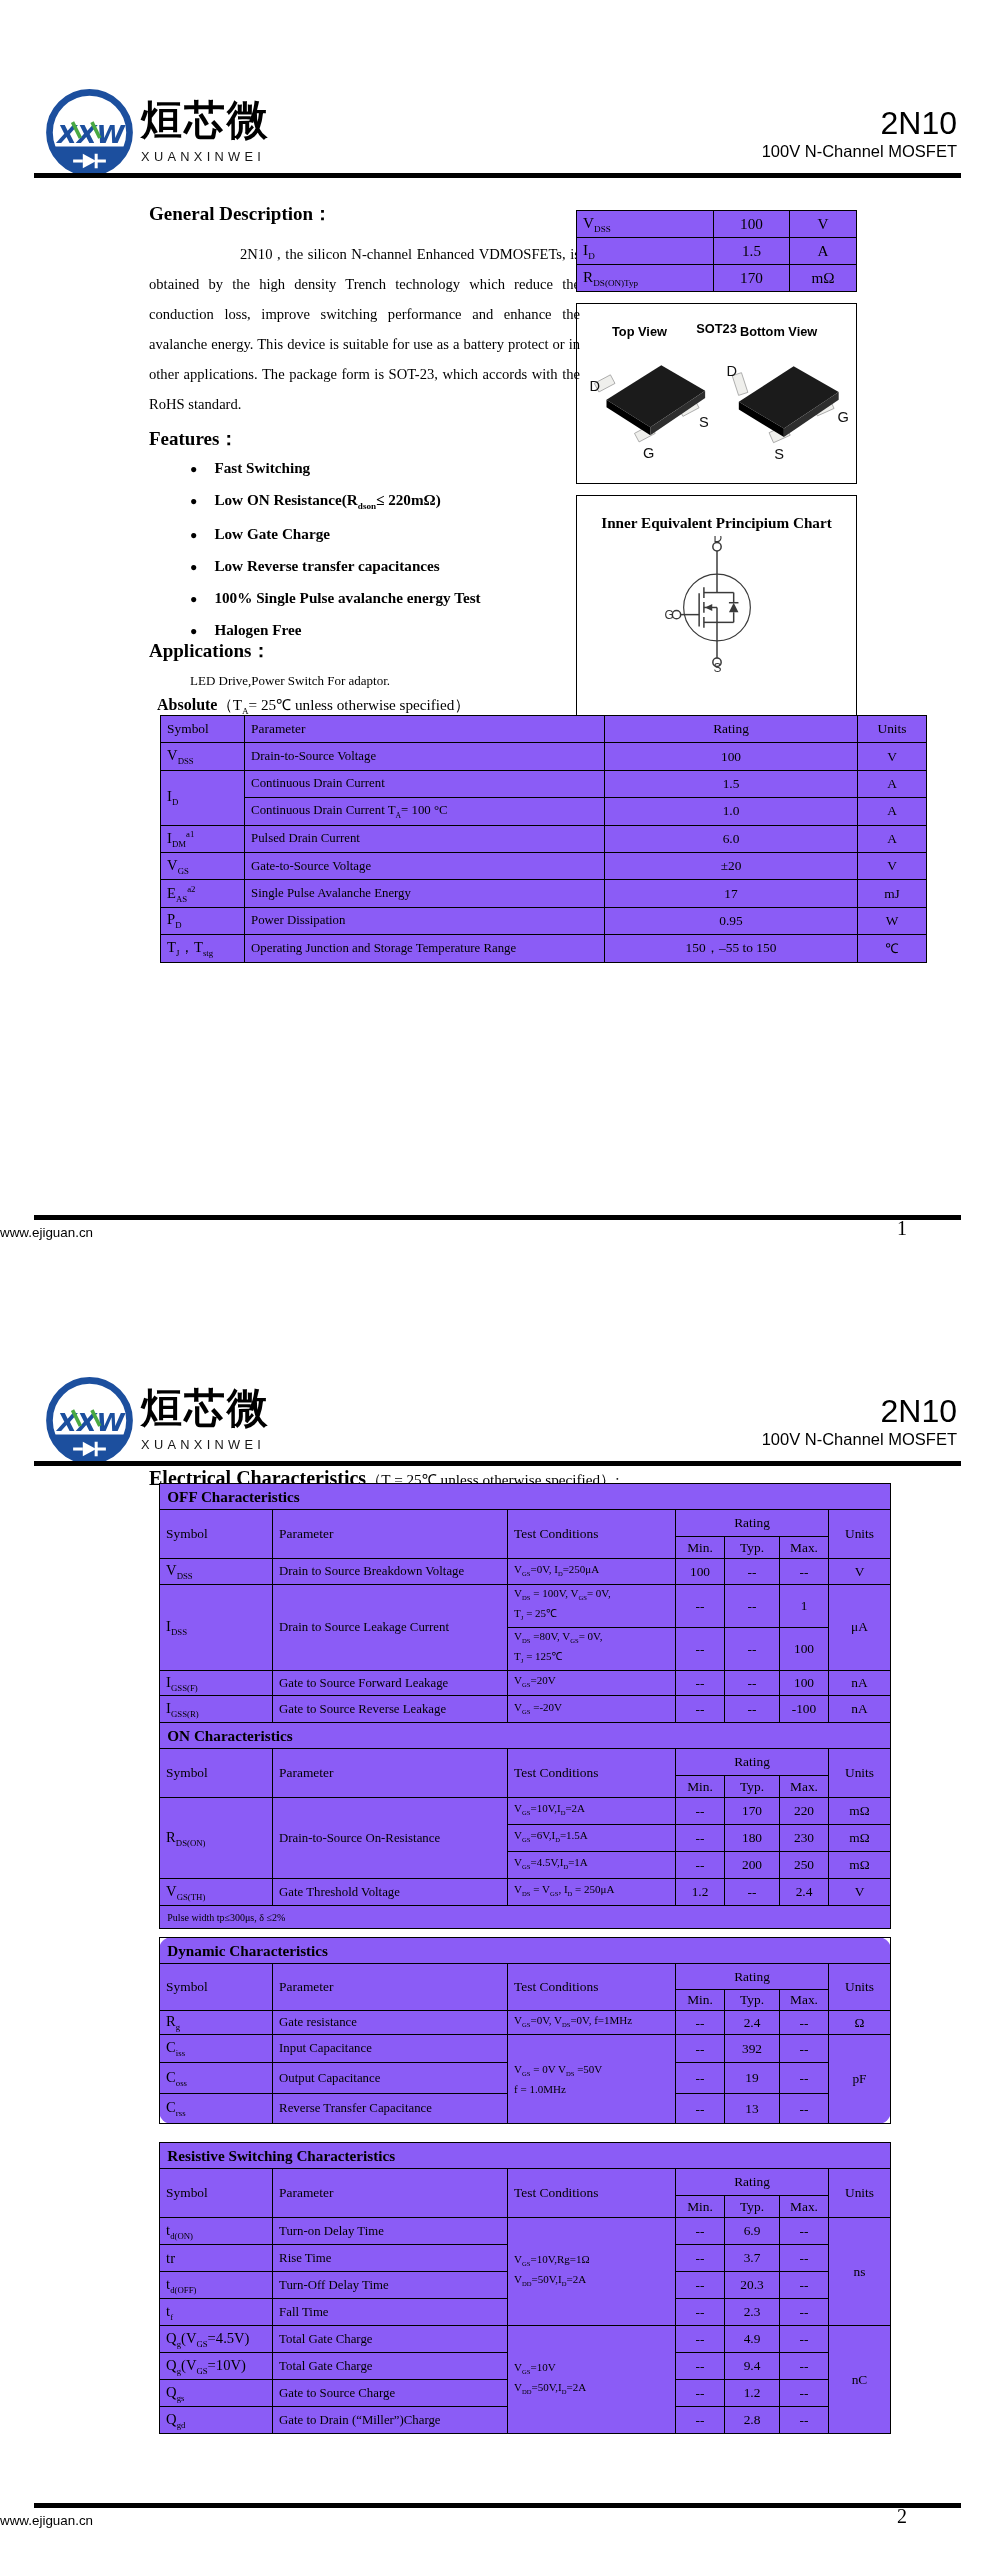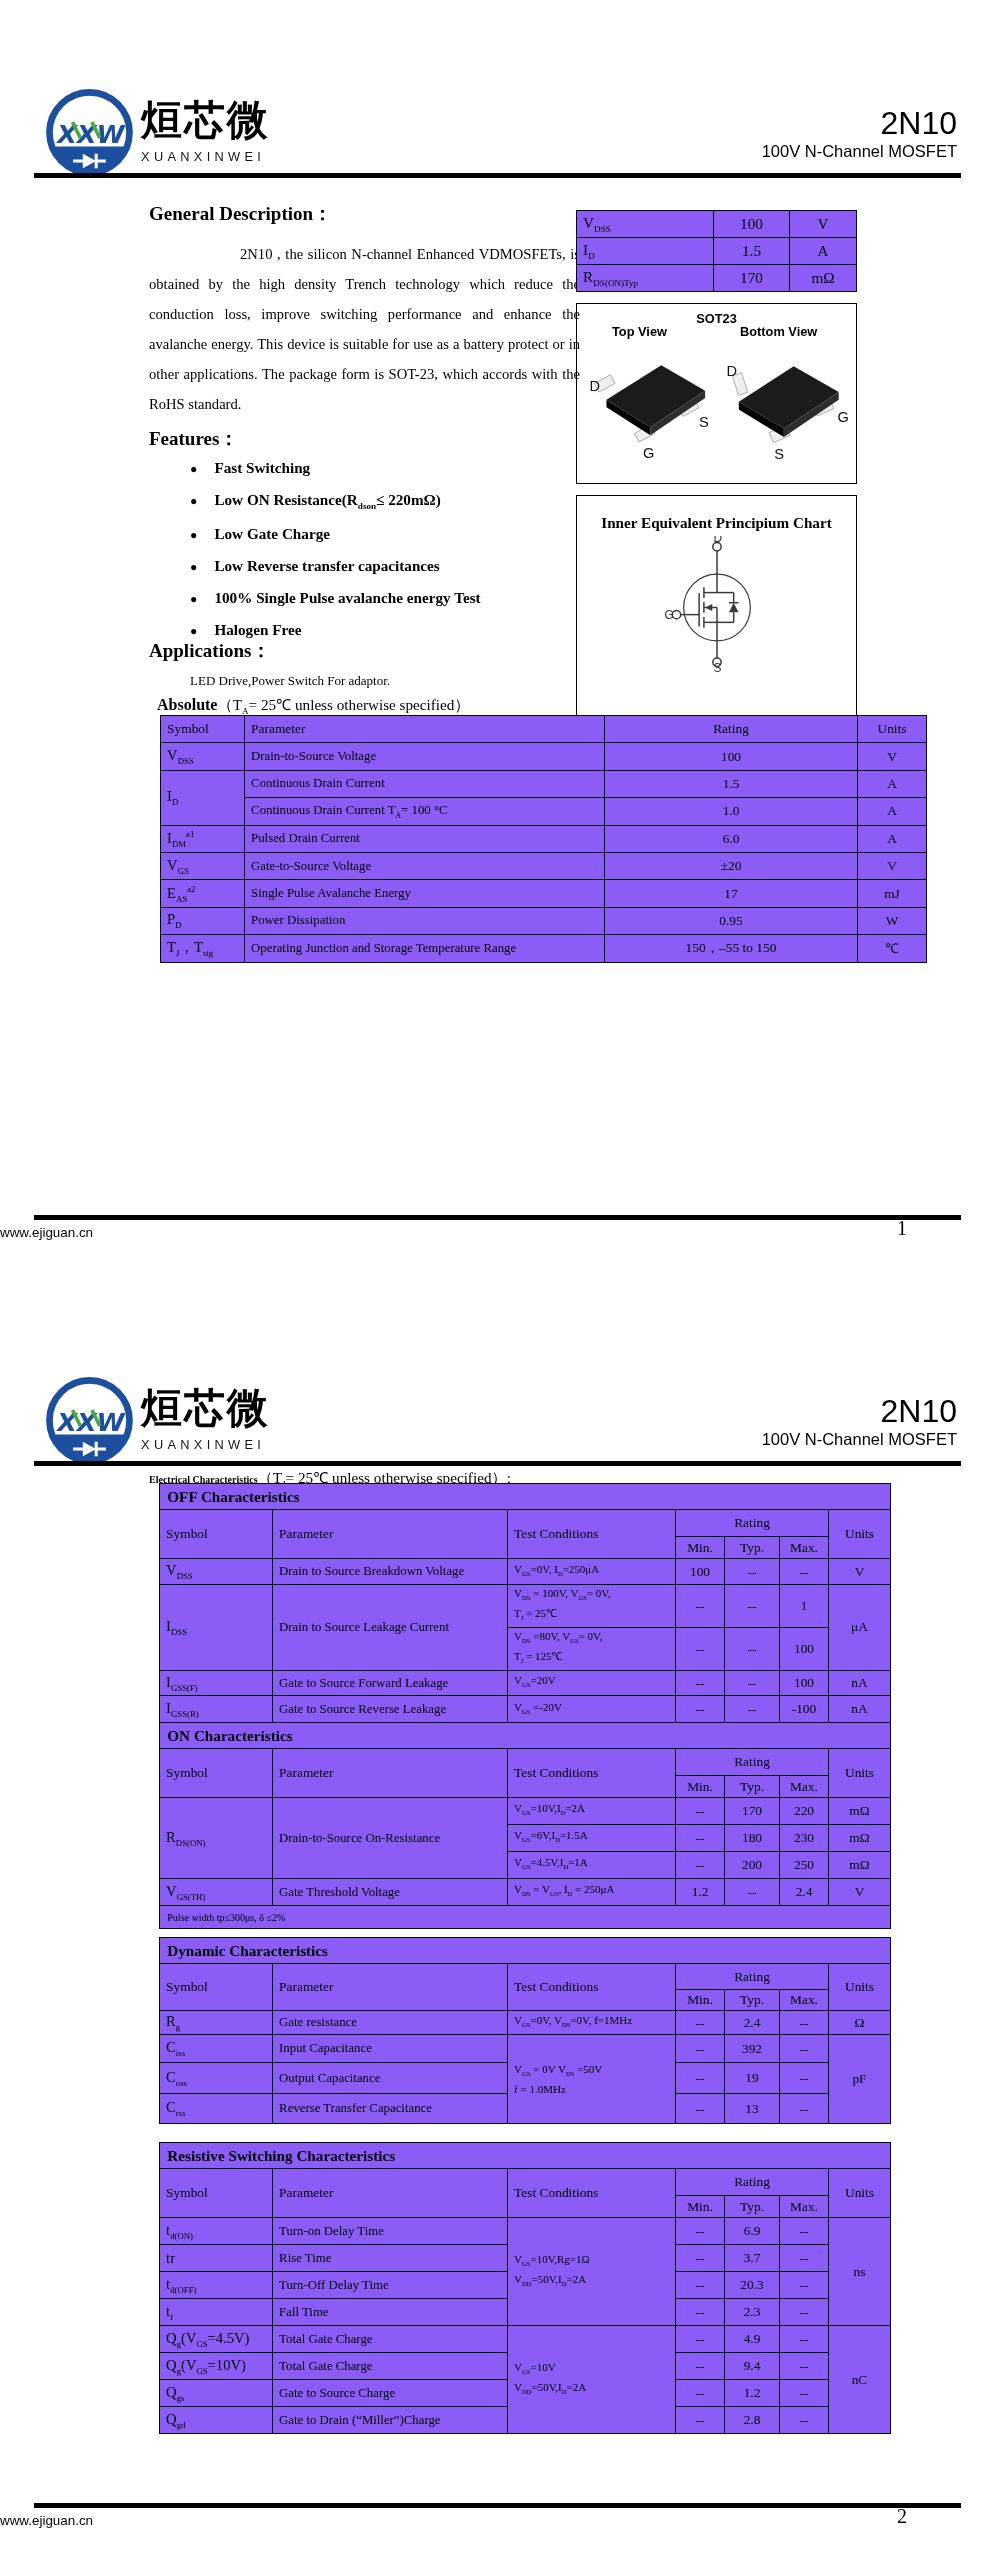"SOT23" .pkg-title { top: 7px -> 17px }
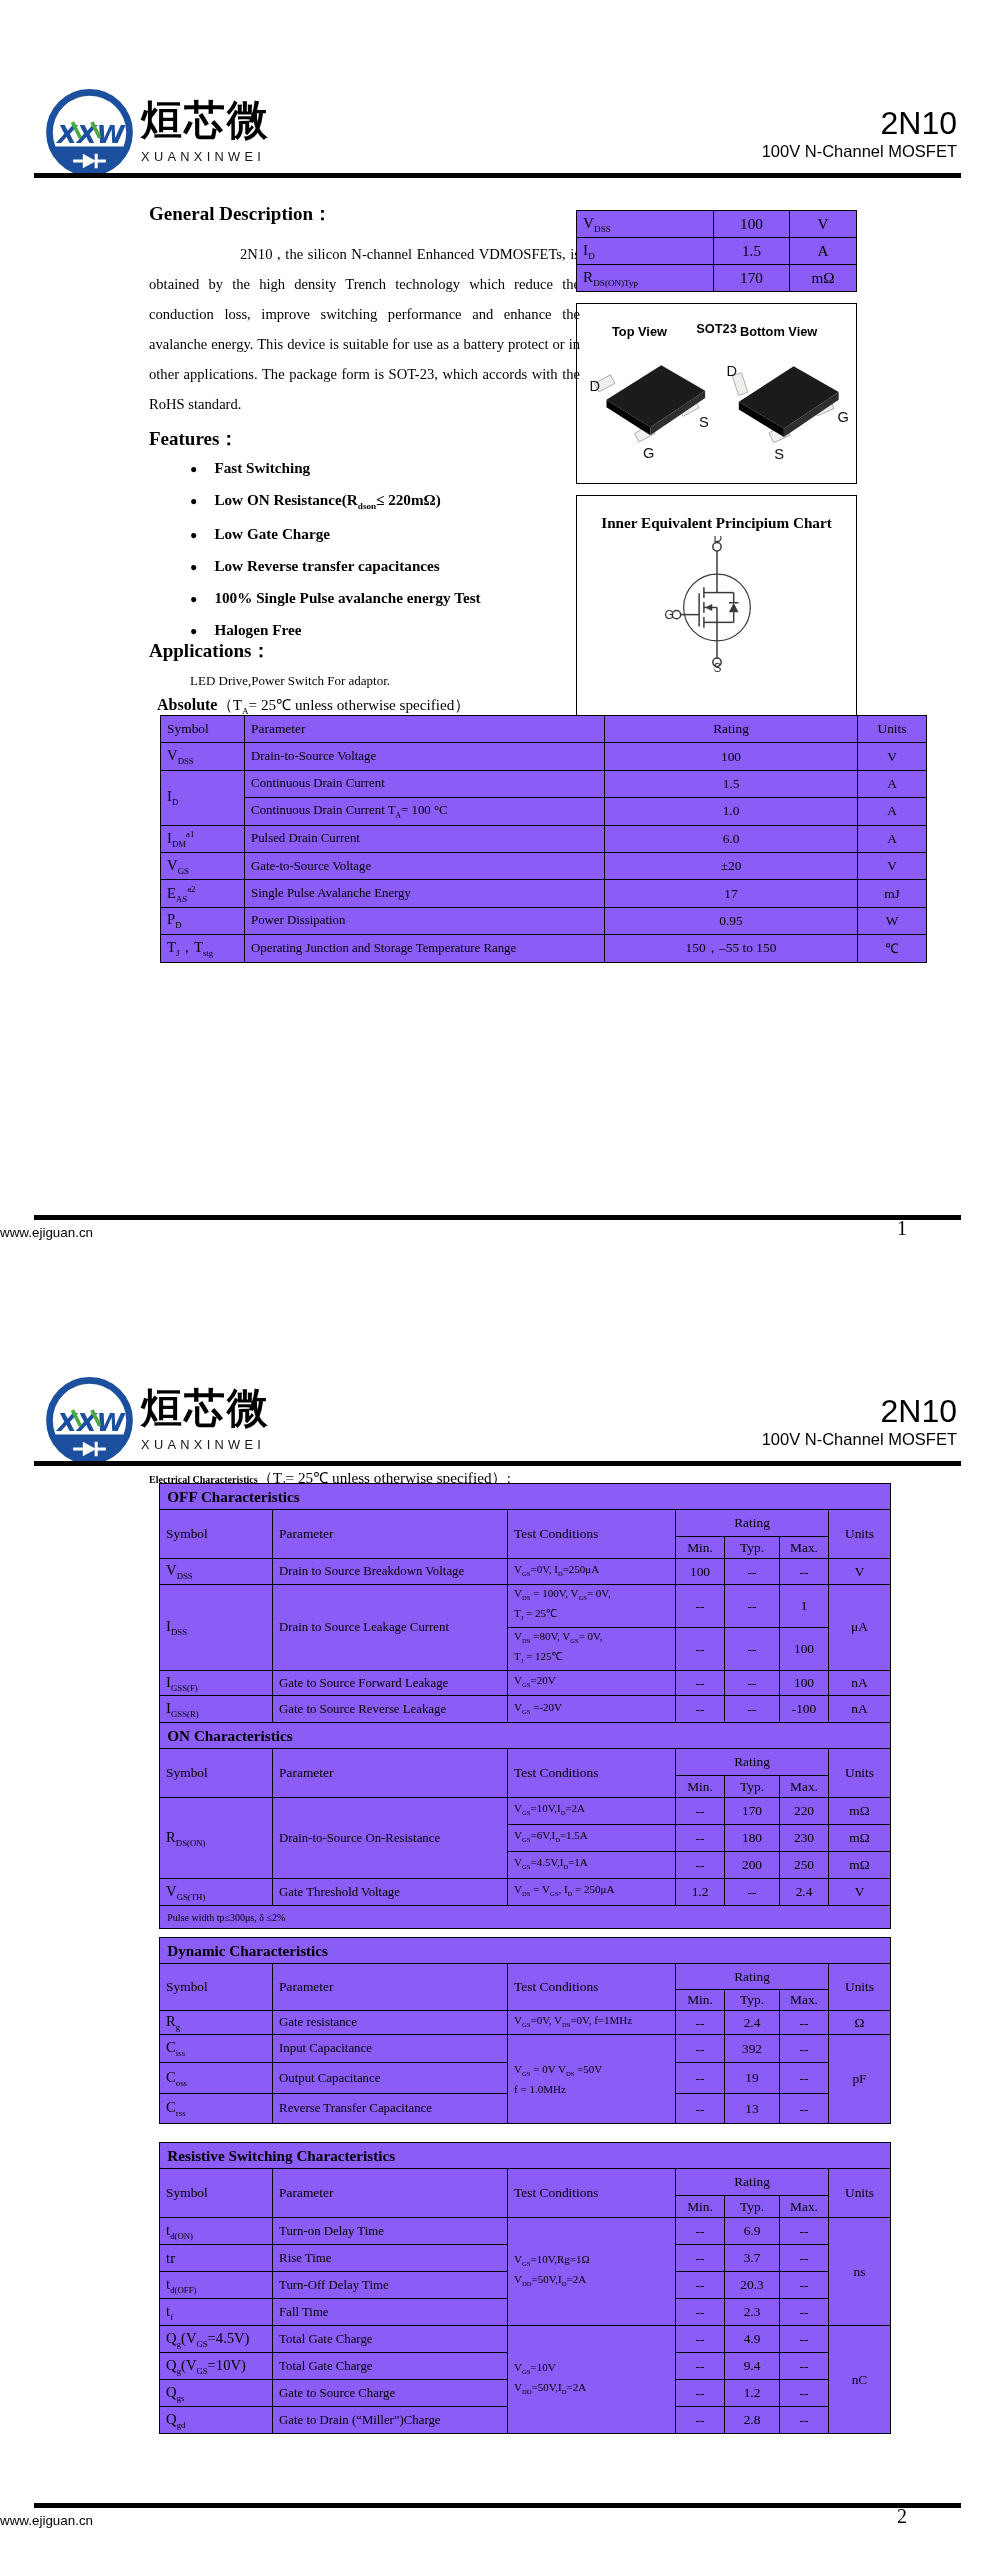"Electrical Characteristics" .ech .b { font-size: 10px -> 20px }
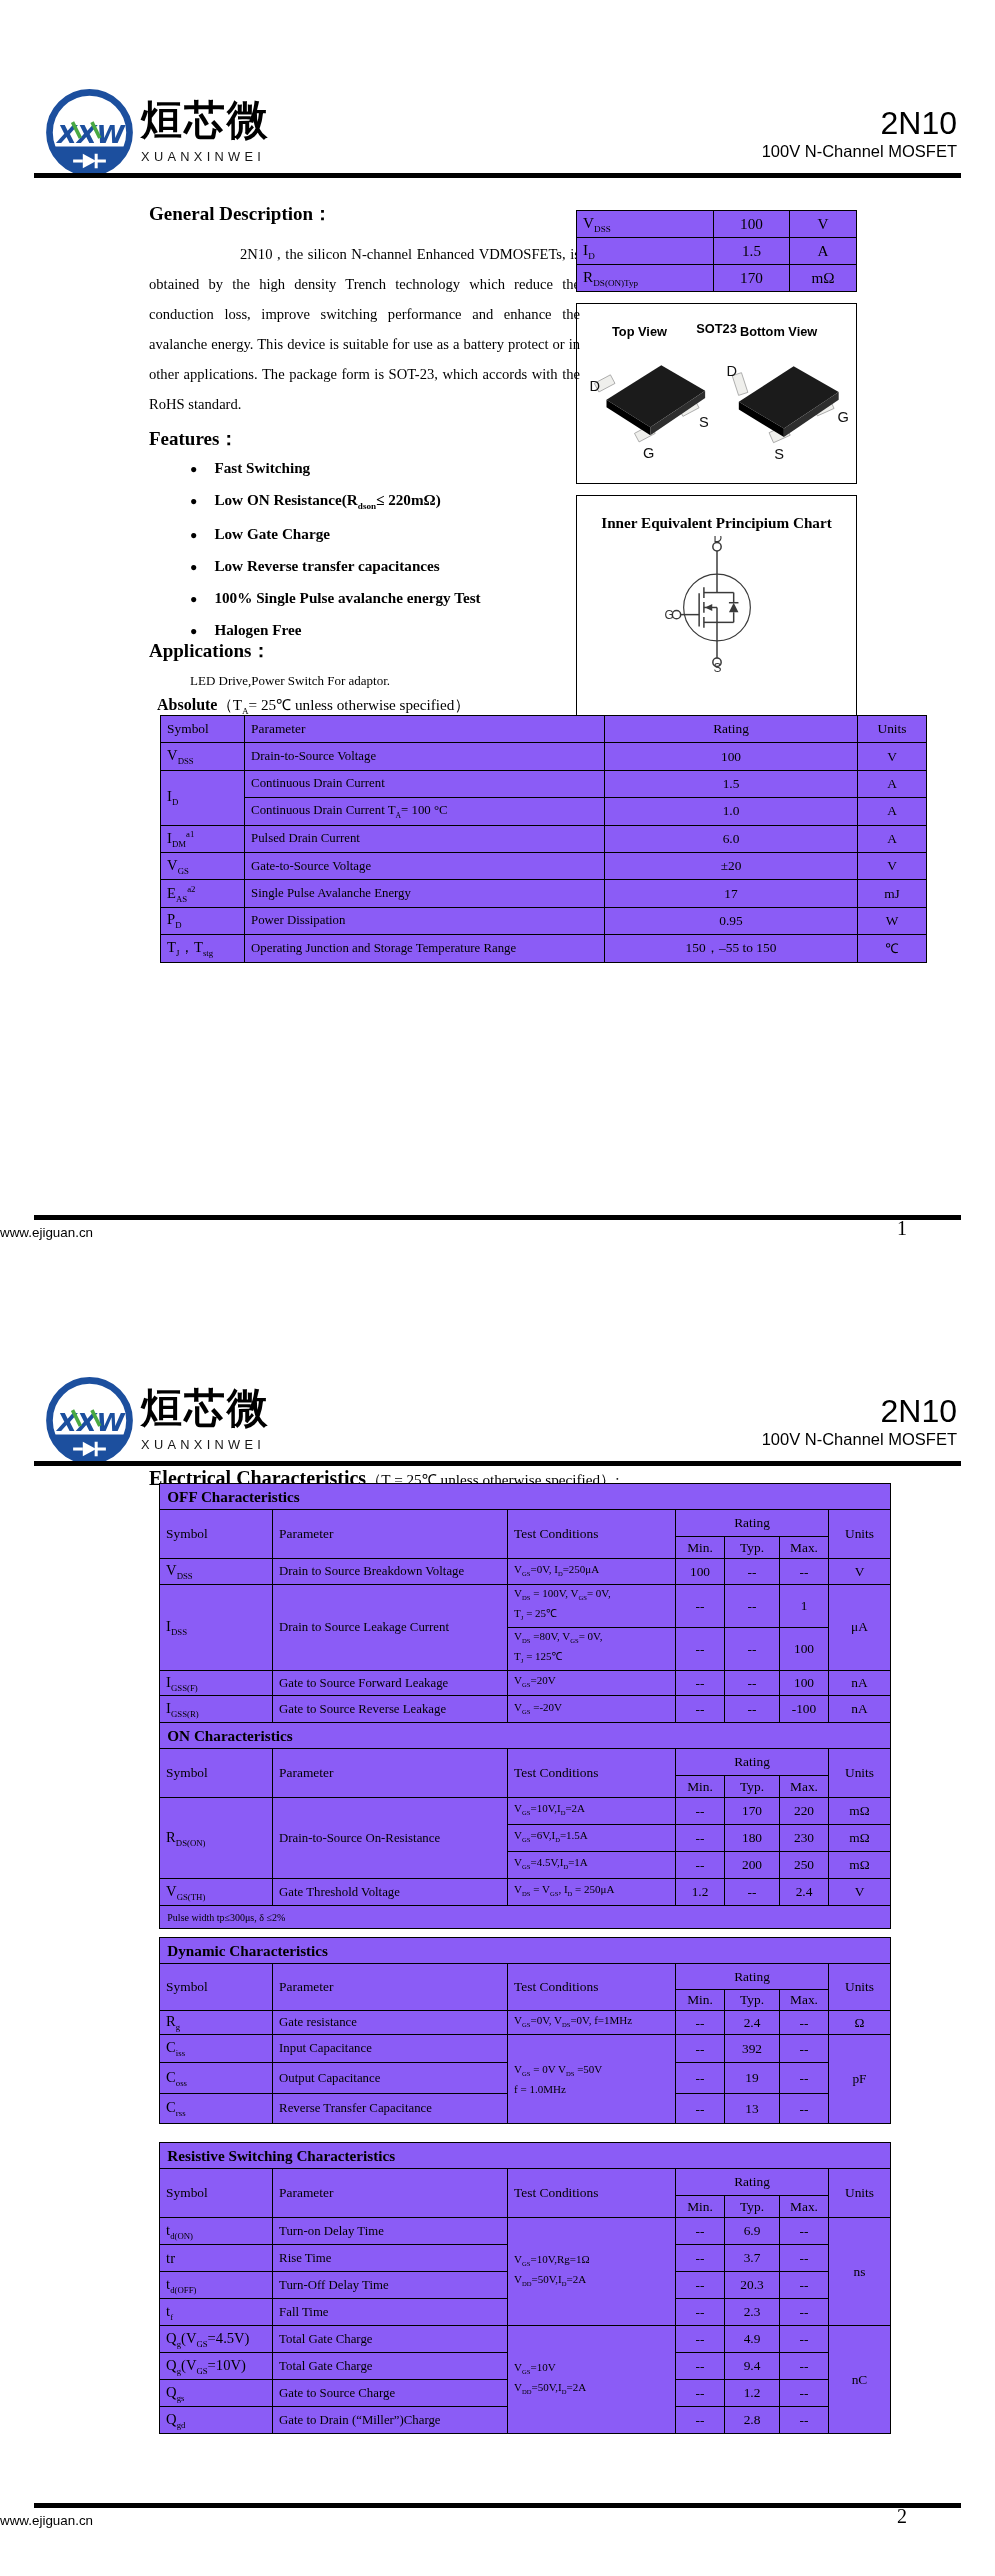"Dynamic Characteristics" .tbl-dyn { border-radius: none -> 13px }
